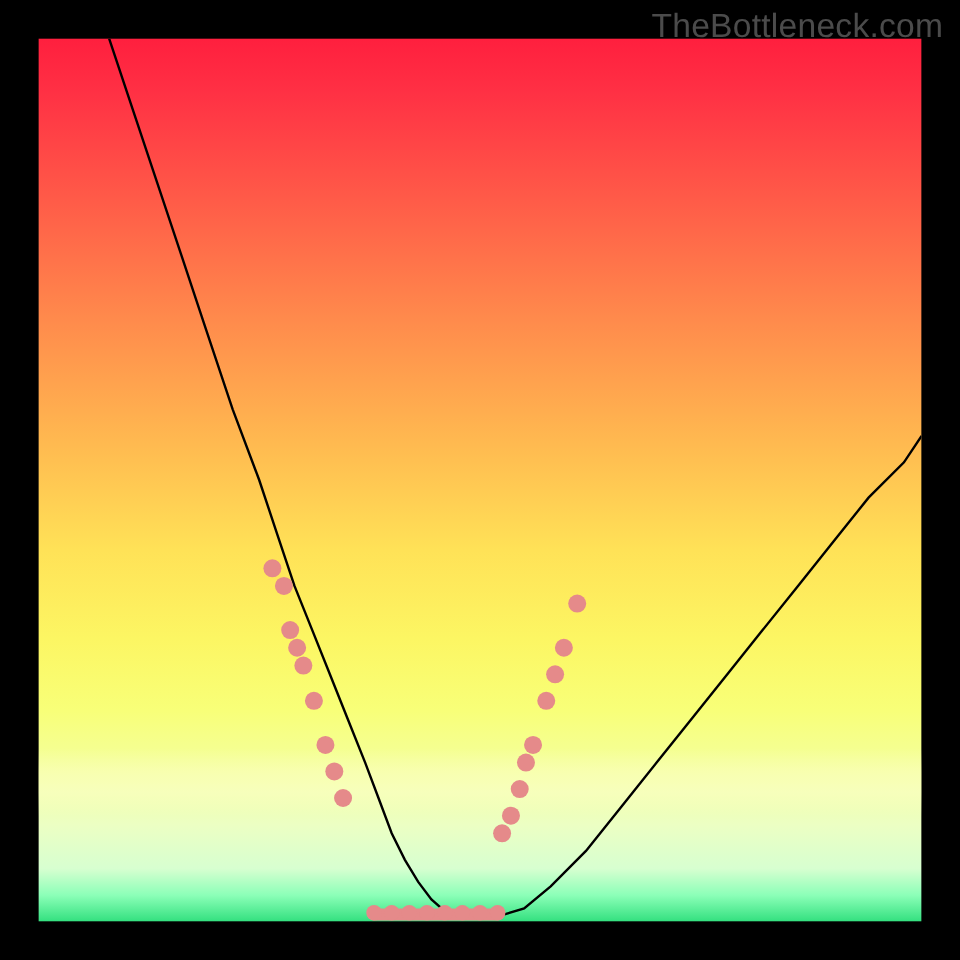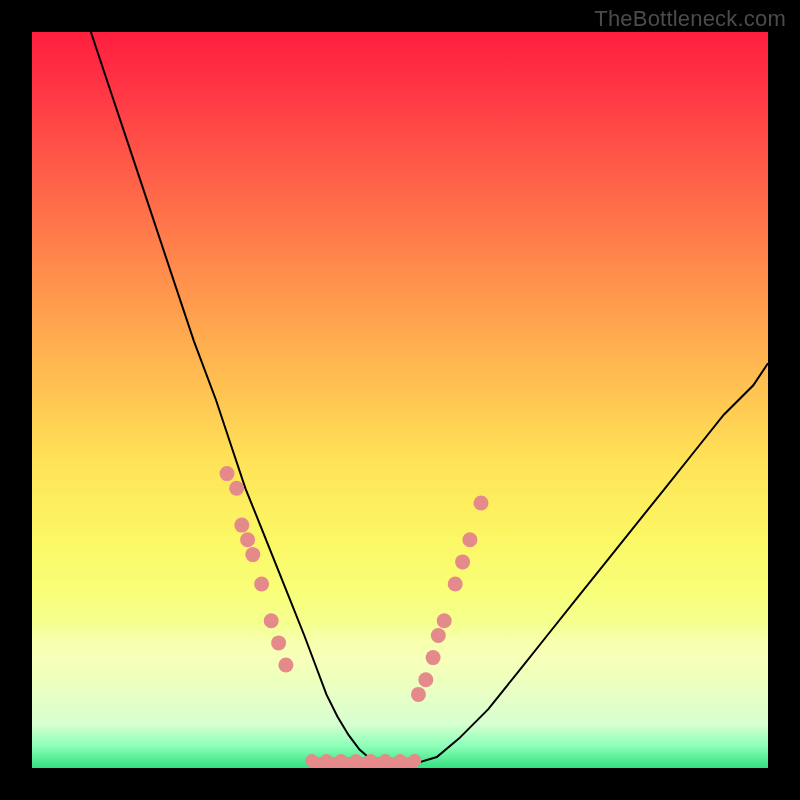"TheBottleneck.com" .attribution { font-size: 22px -> 28px }
